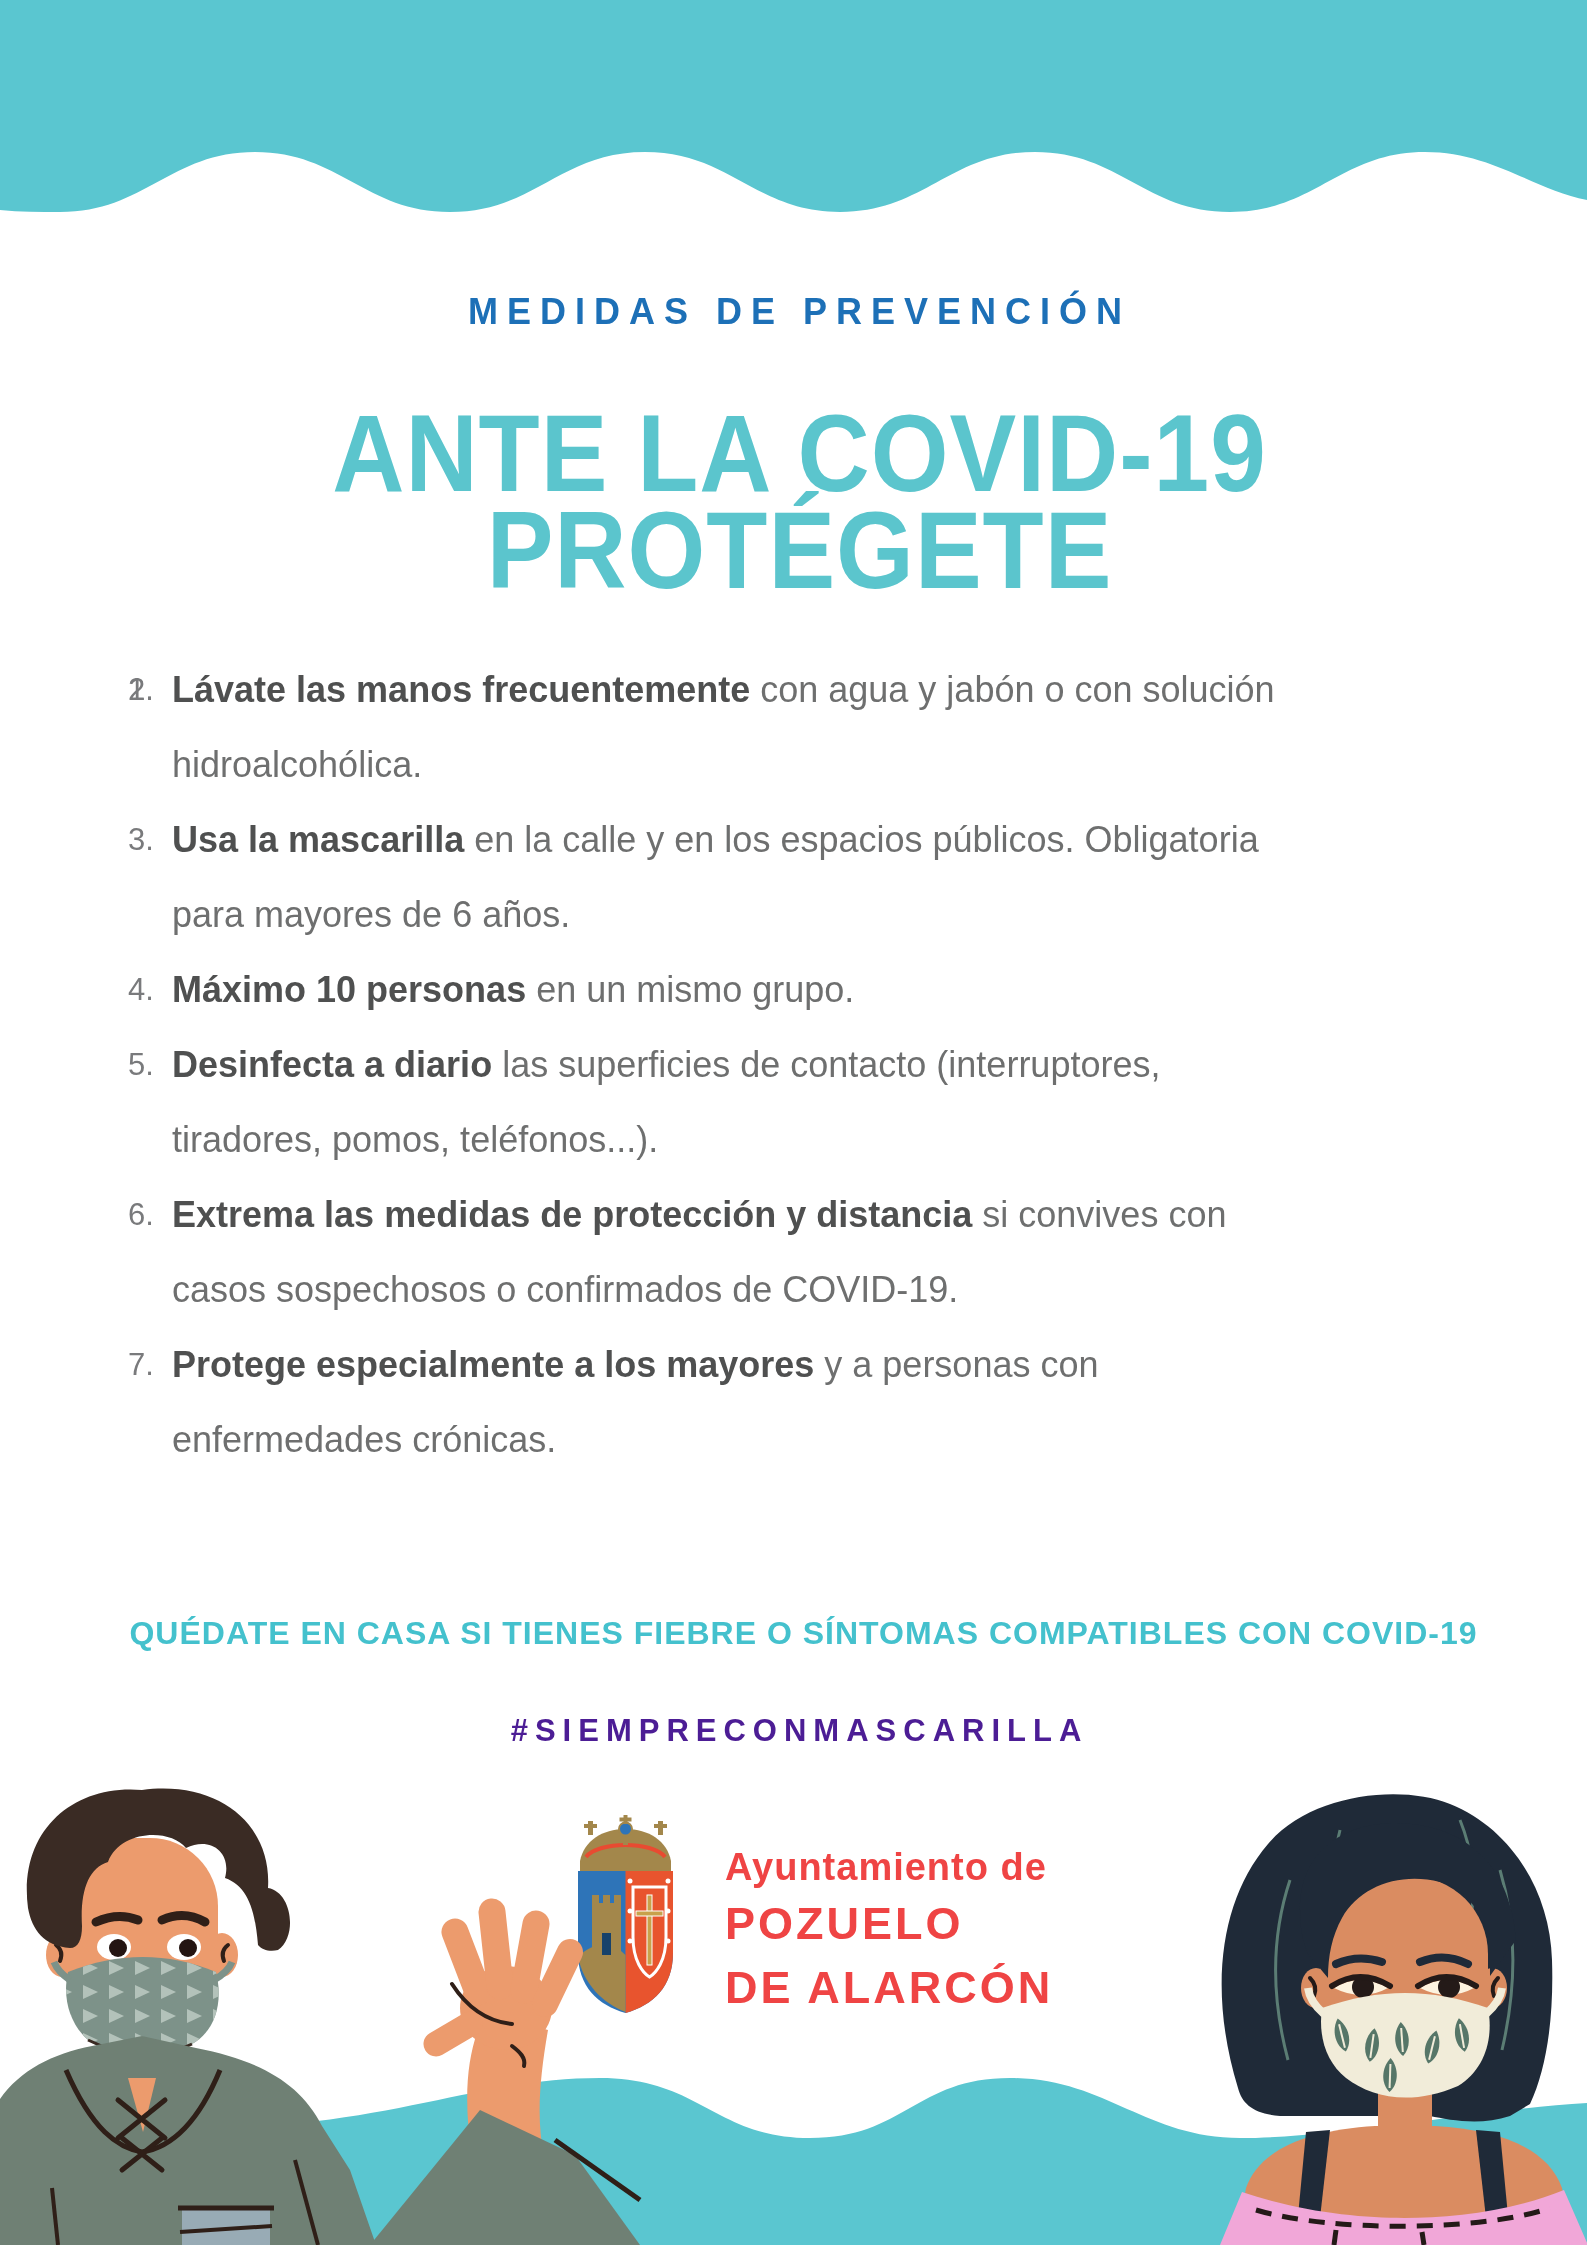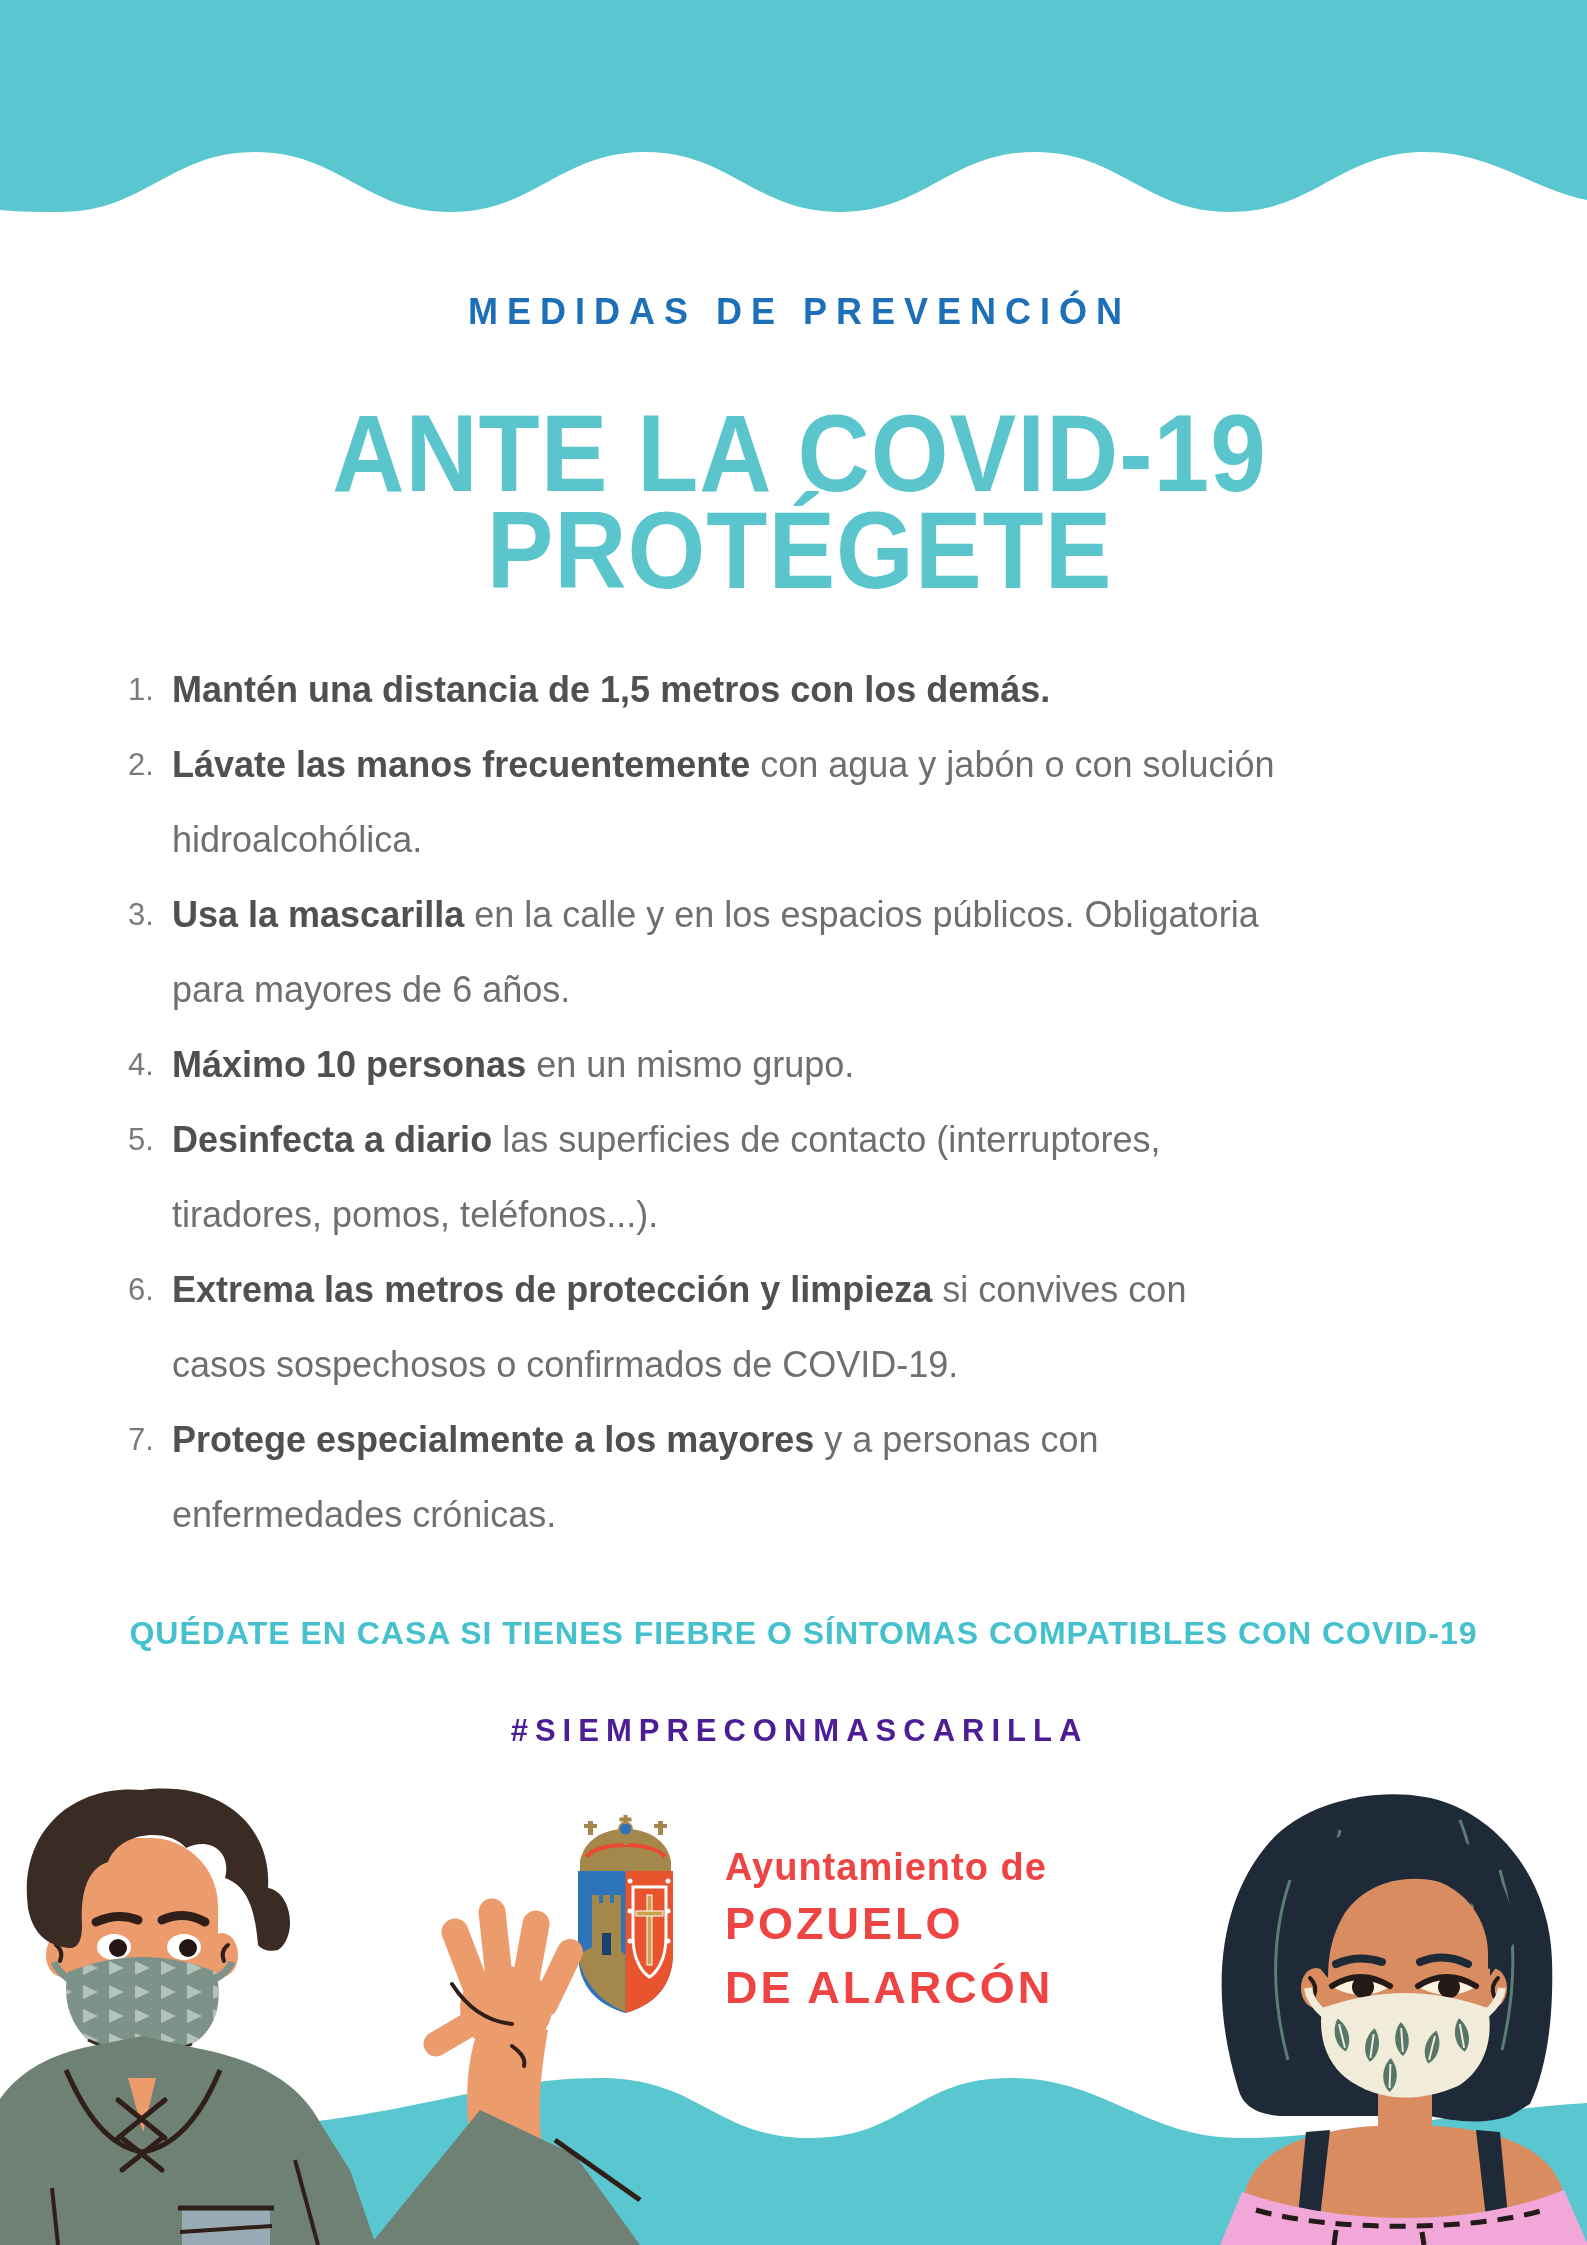"Mantén una distancia de 1,5" span.b { html: <span>Mantén una distancia de 1,5 metros con los demás.</span> -> none }
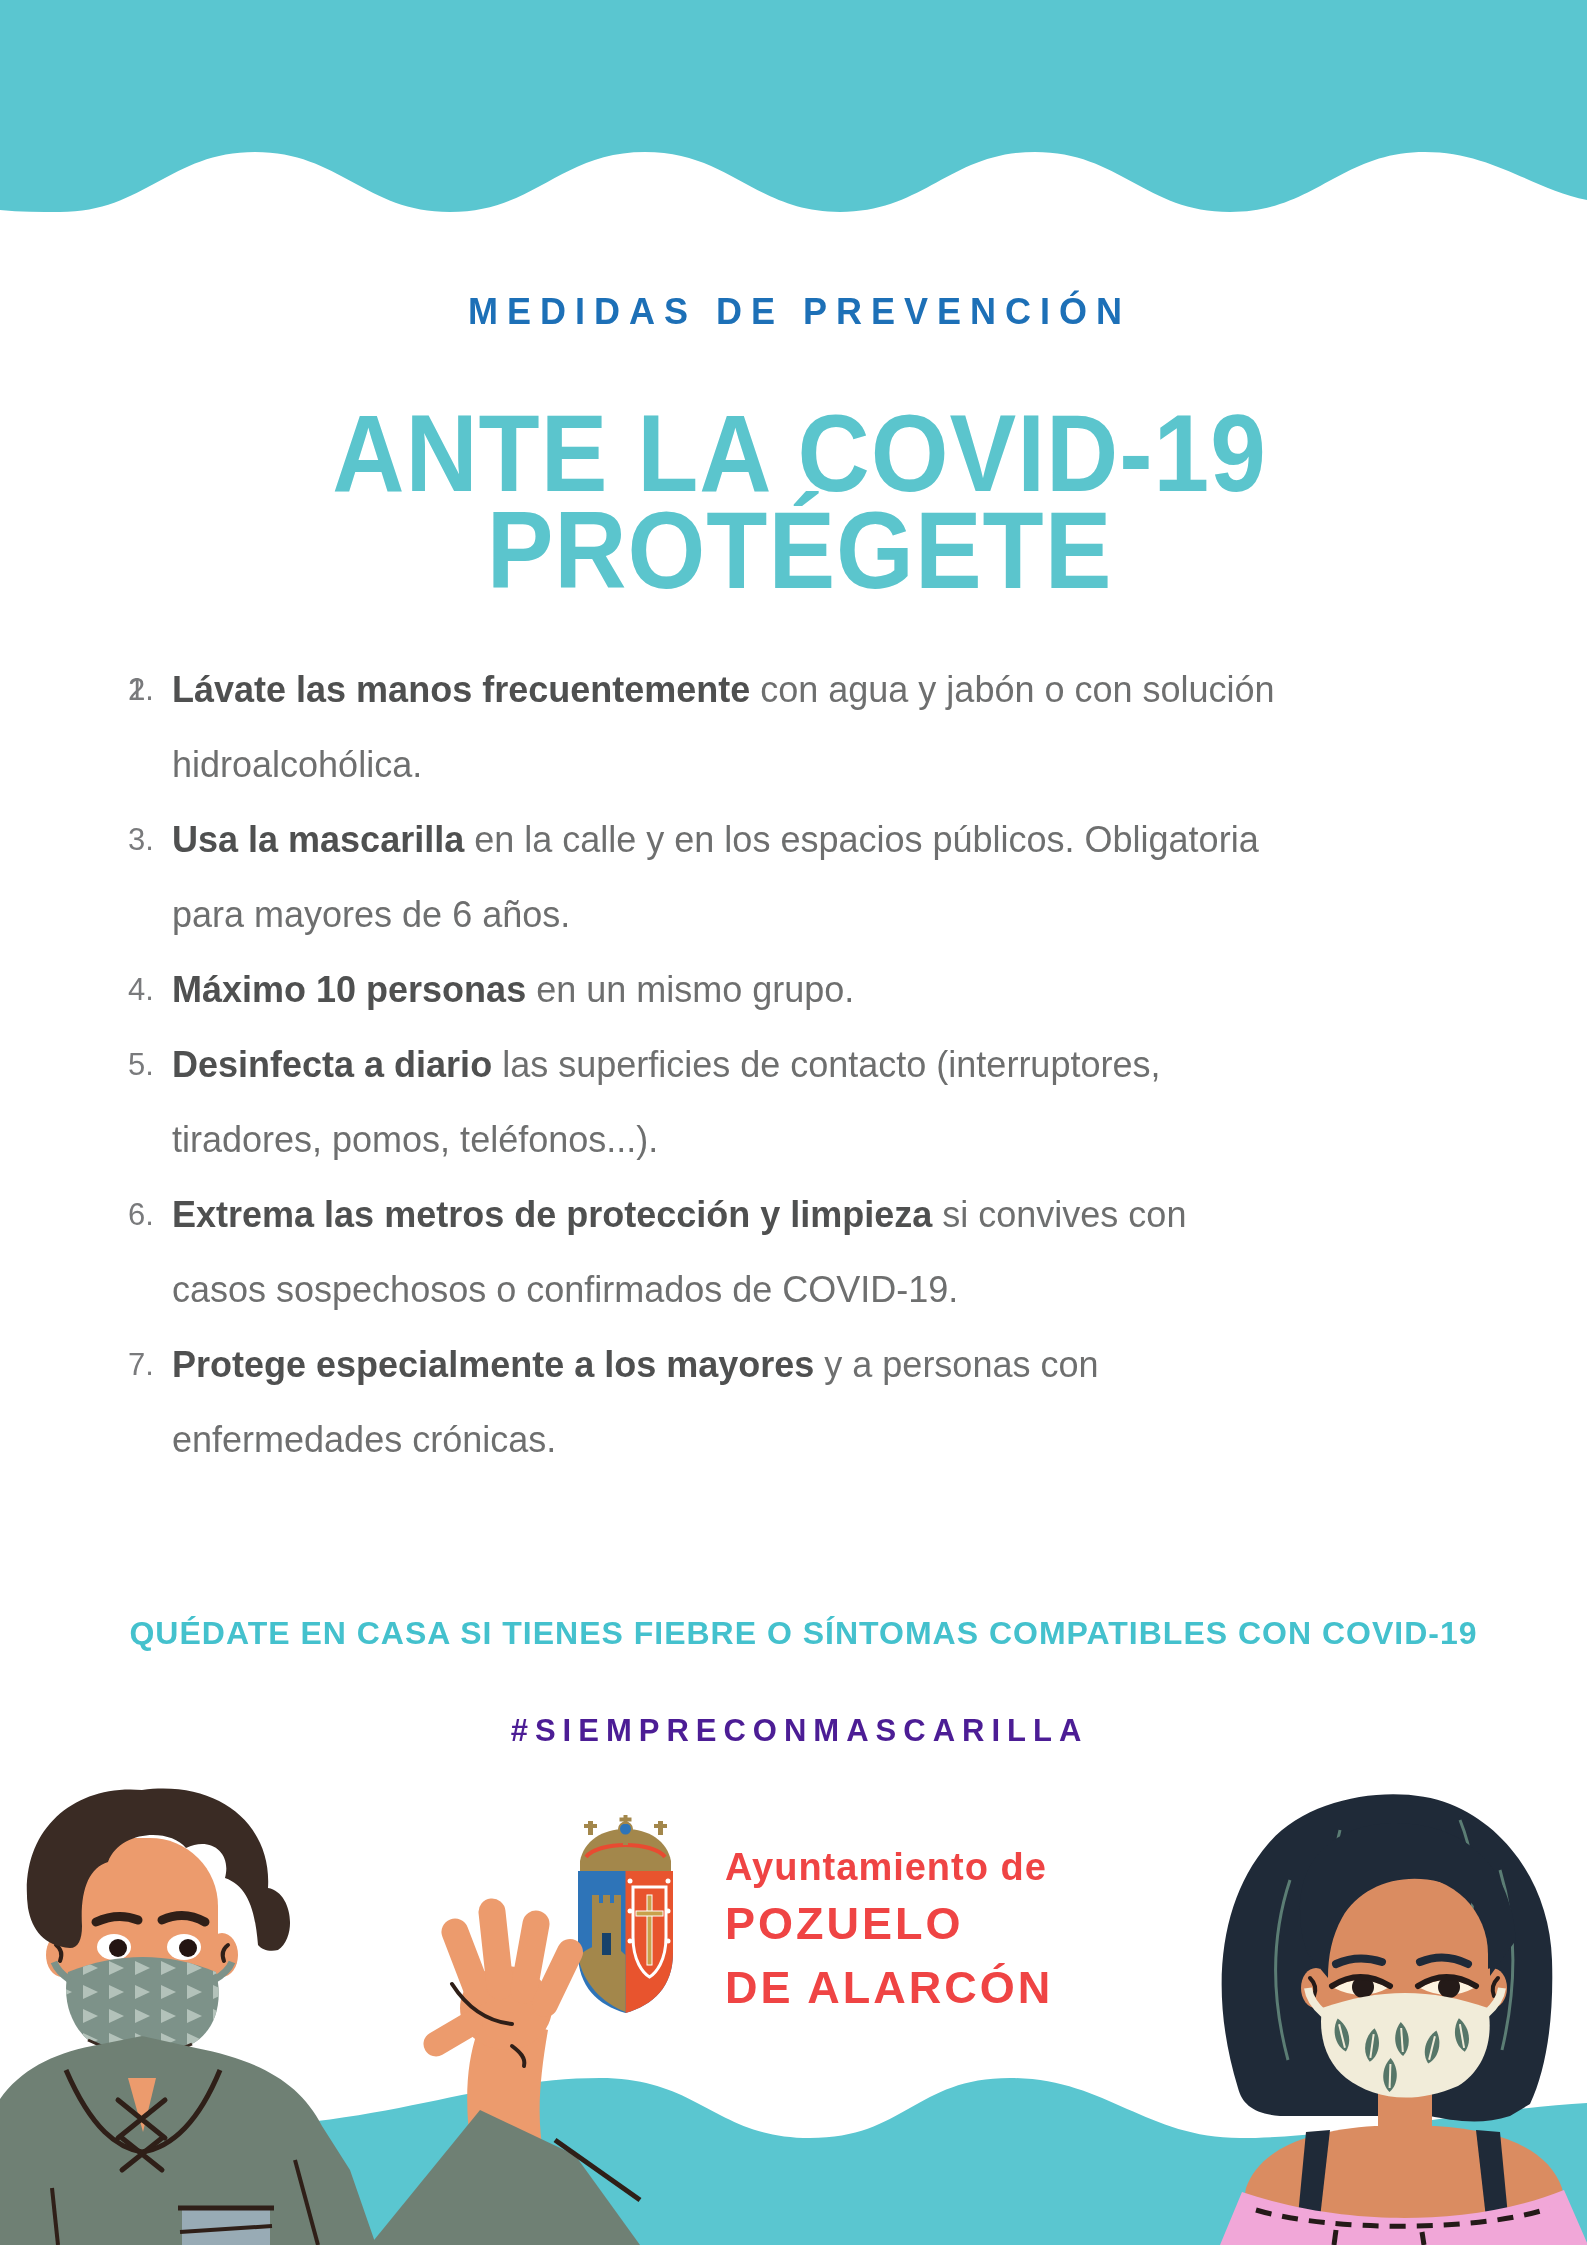"Extrema las metros de protección" span.b { text: metros de protección y limpieza -> medidas de protección y distancia }
